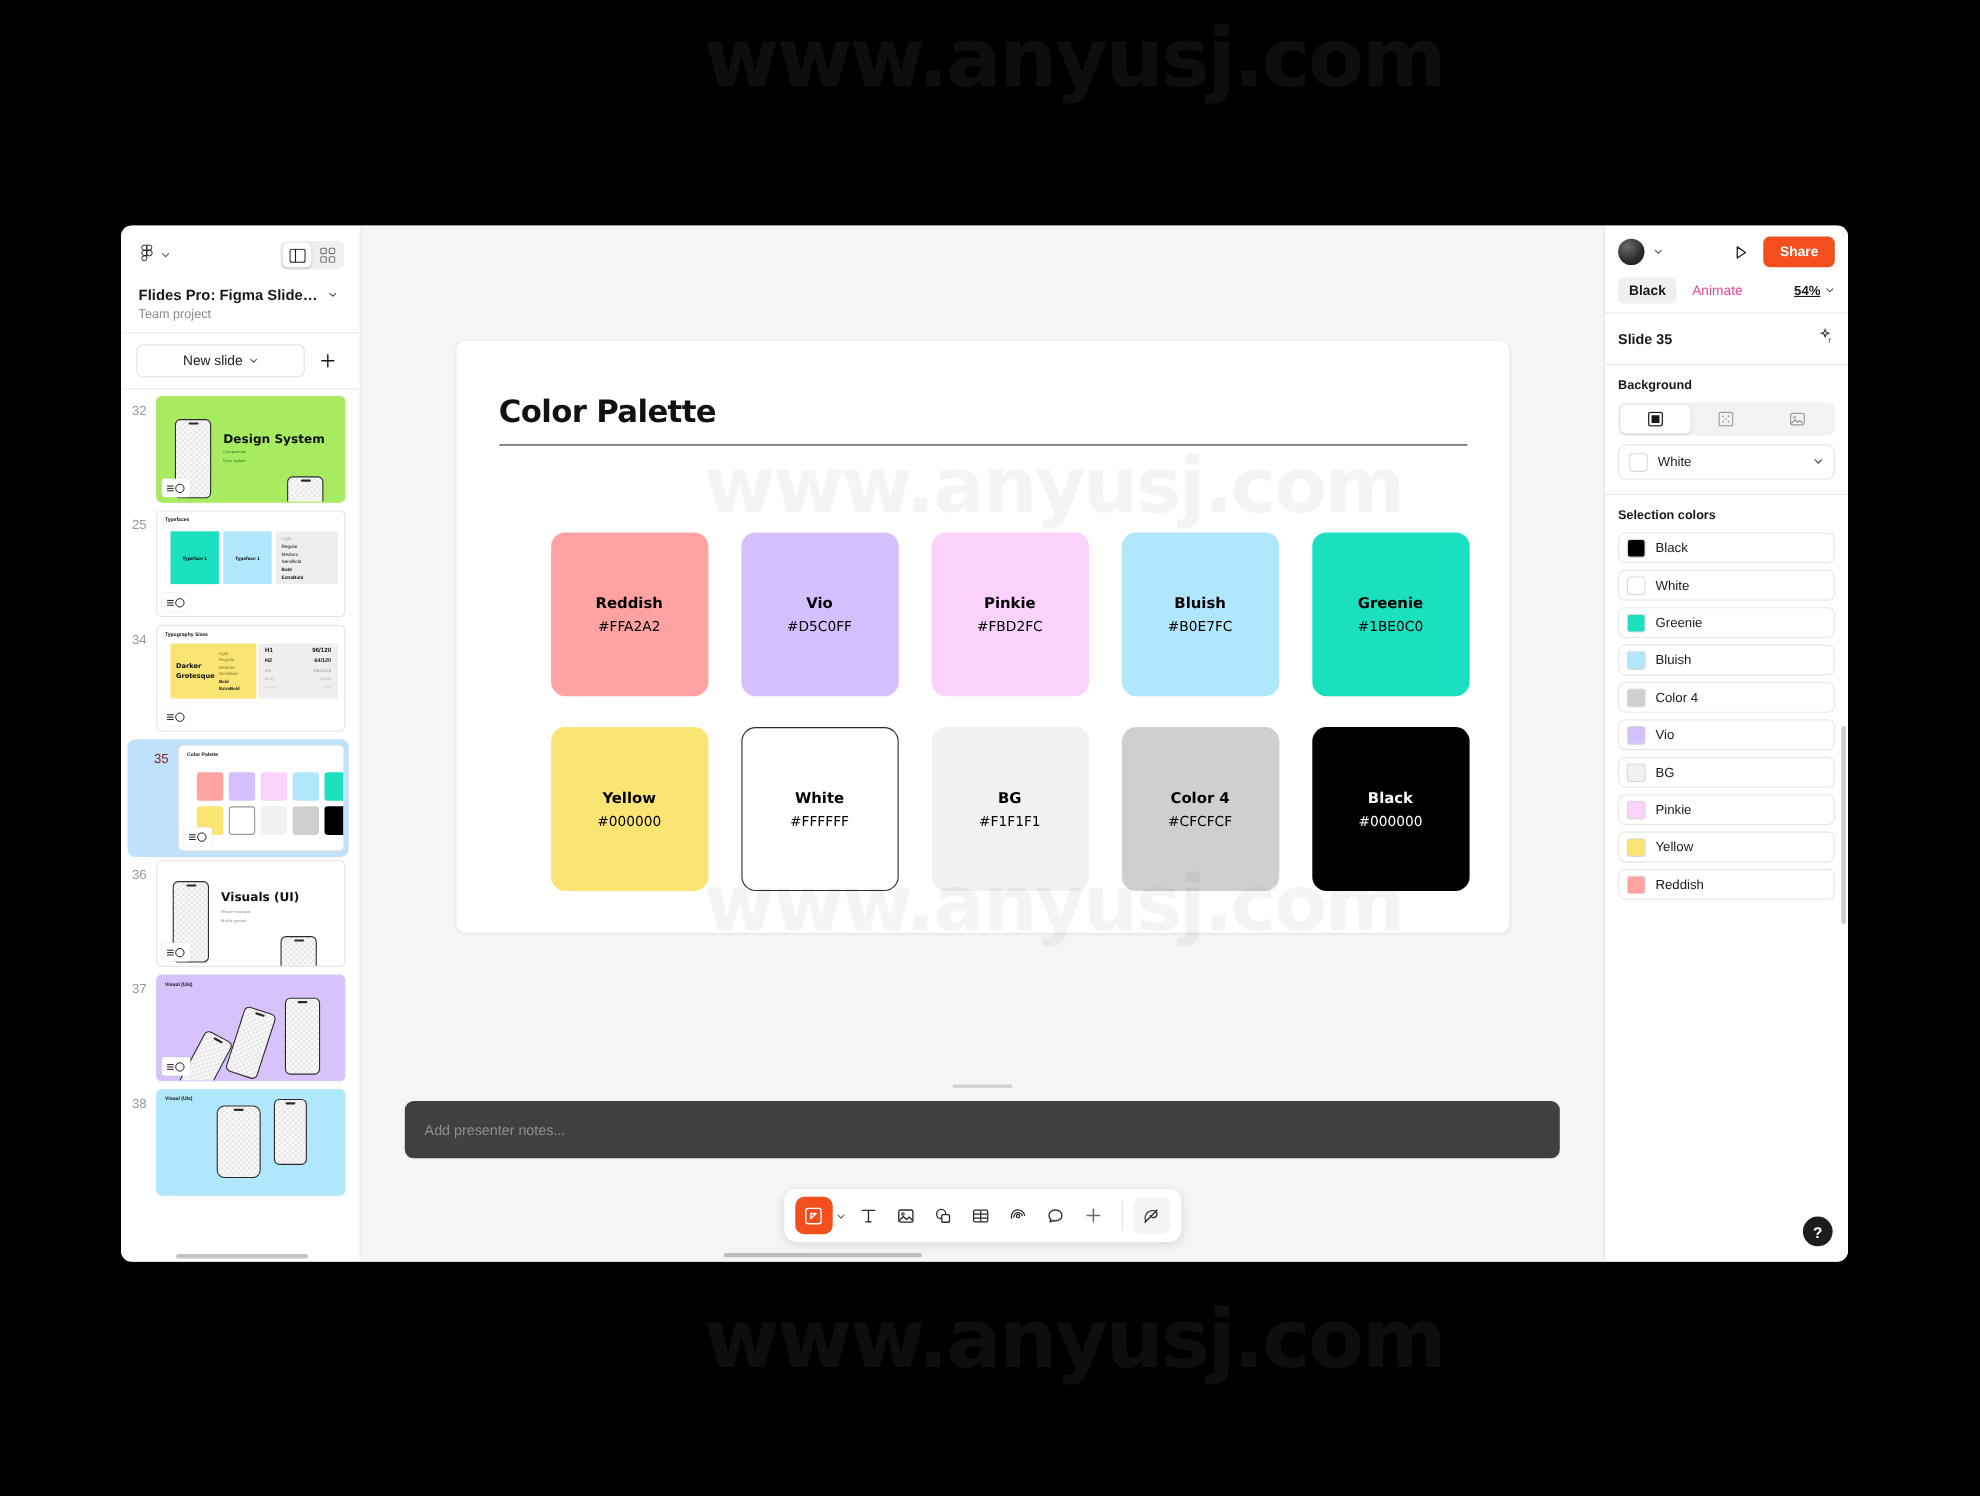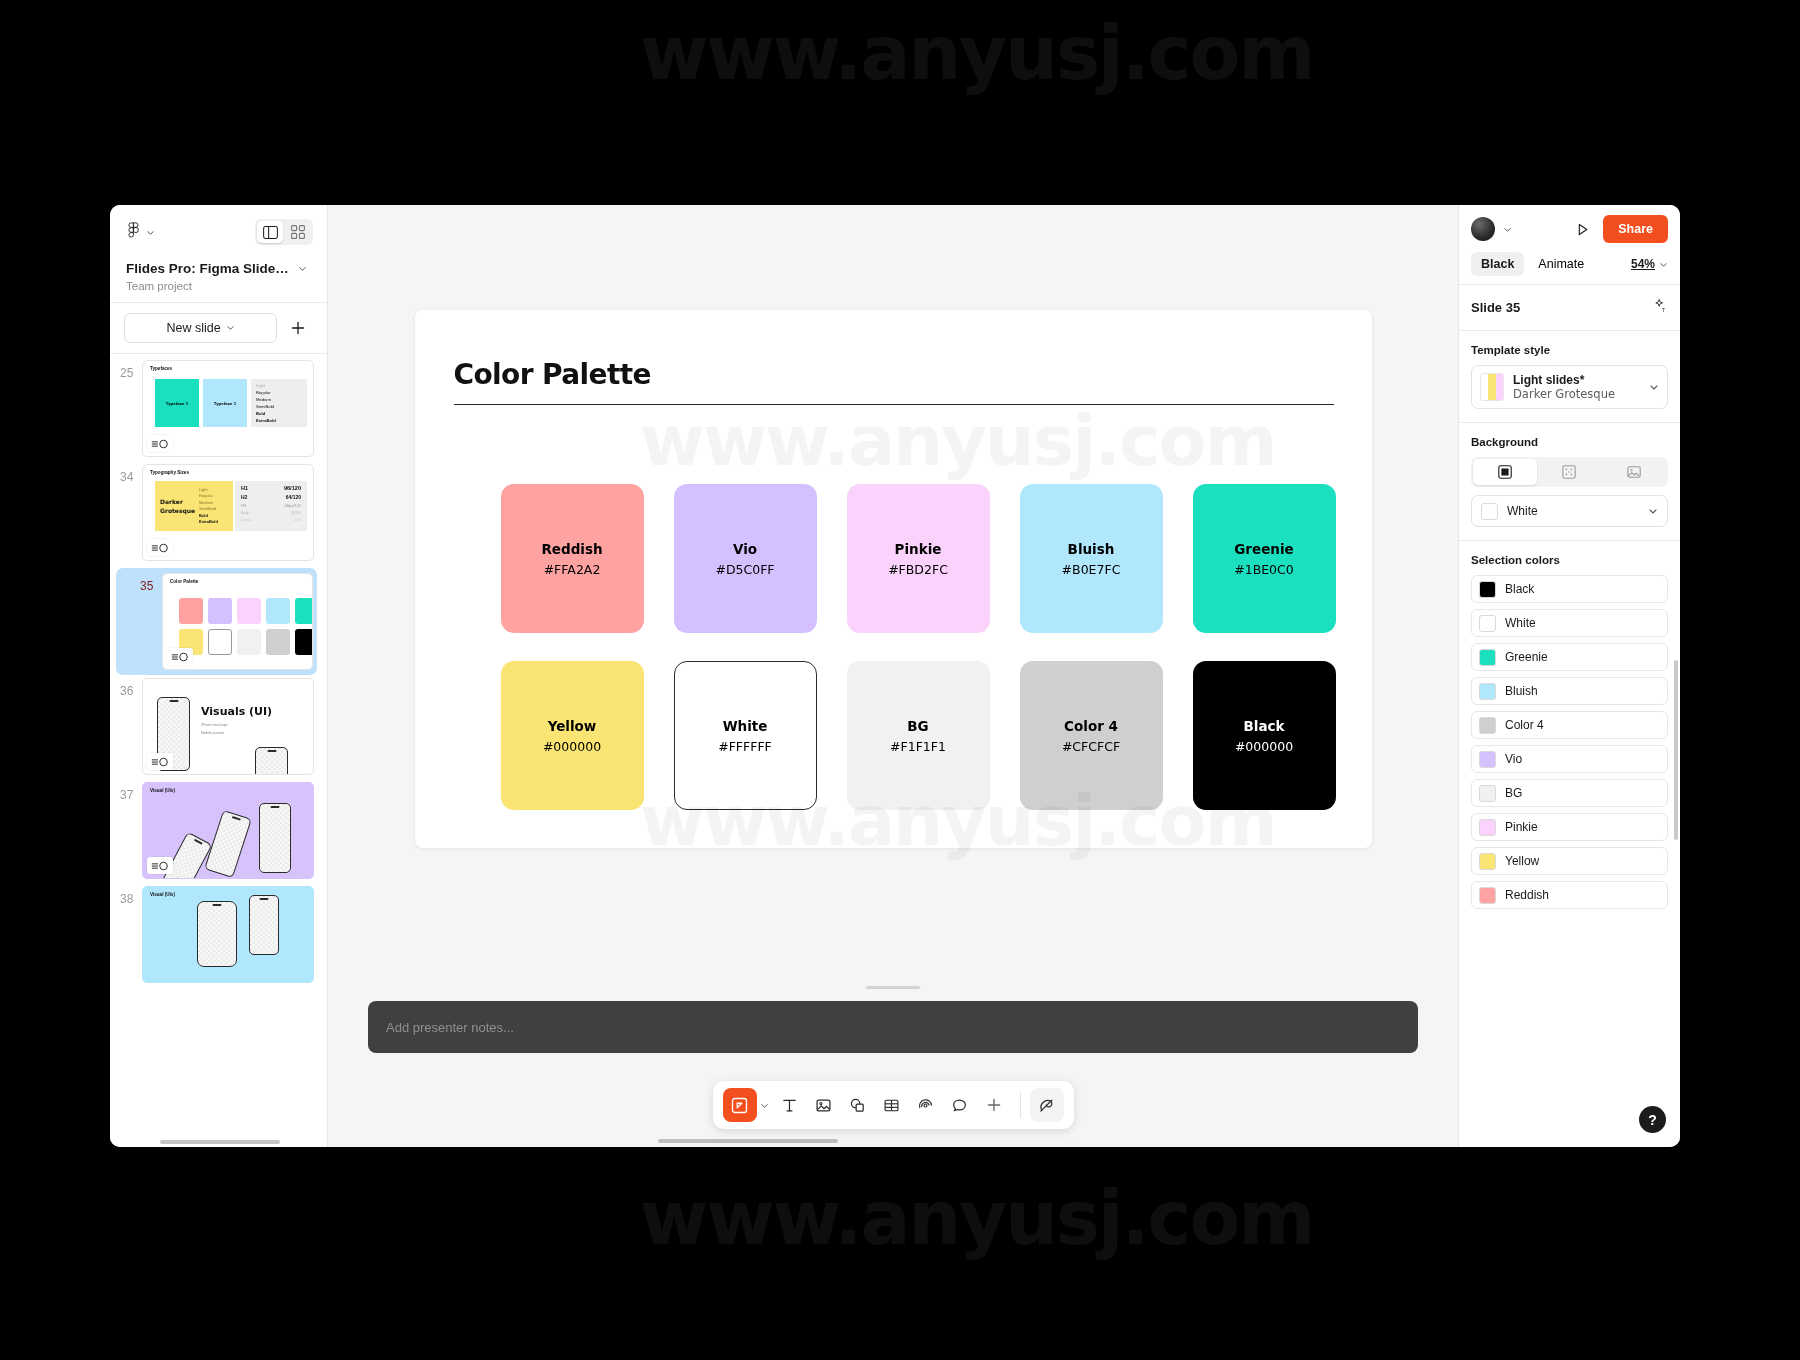"Animate" .tab { color: #000000 -> #ec4899 }
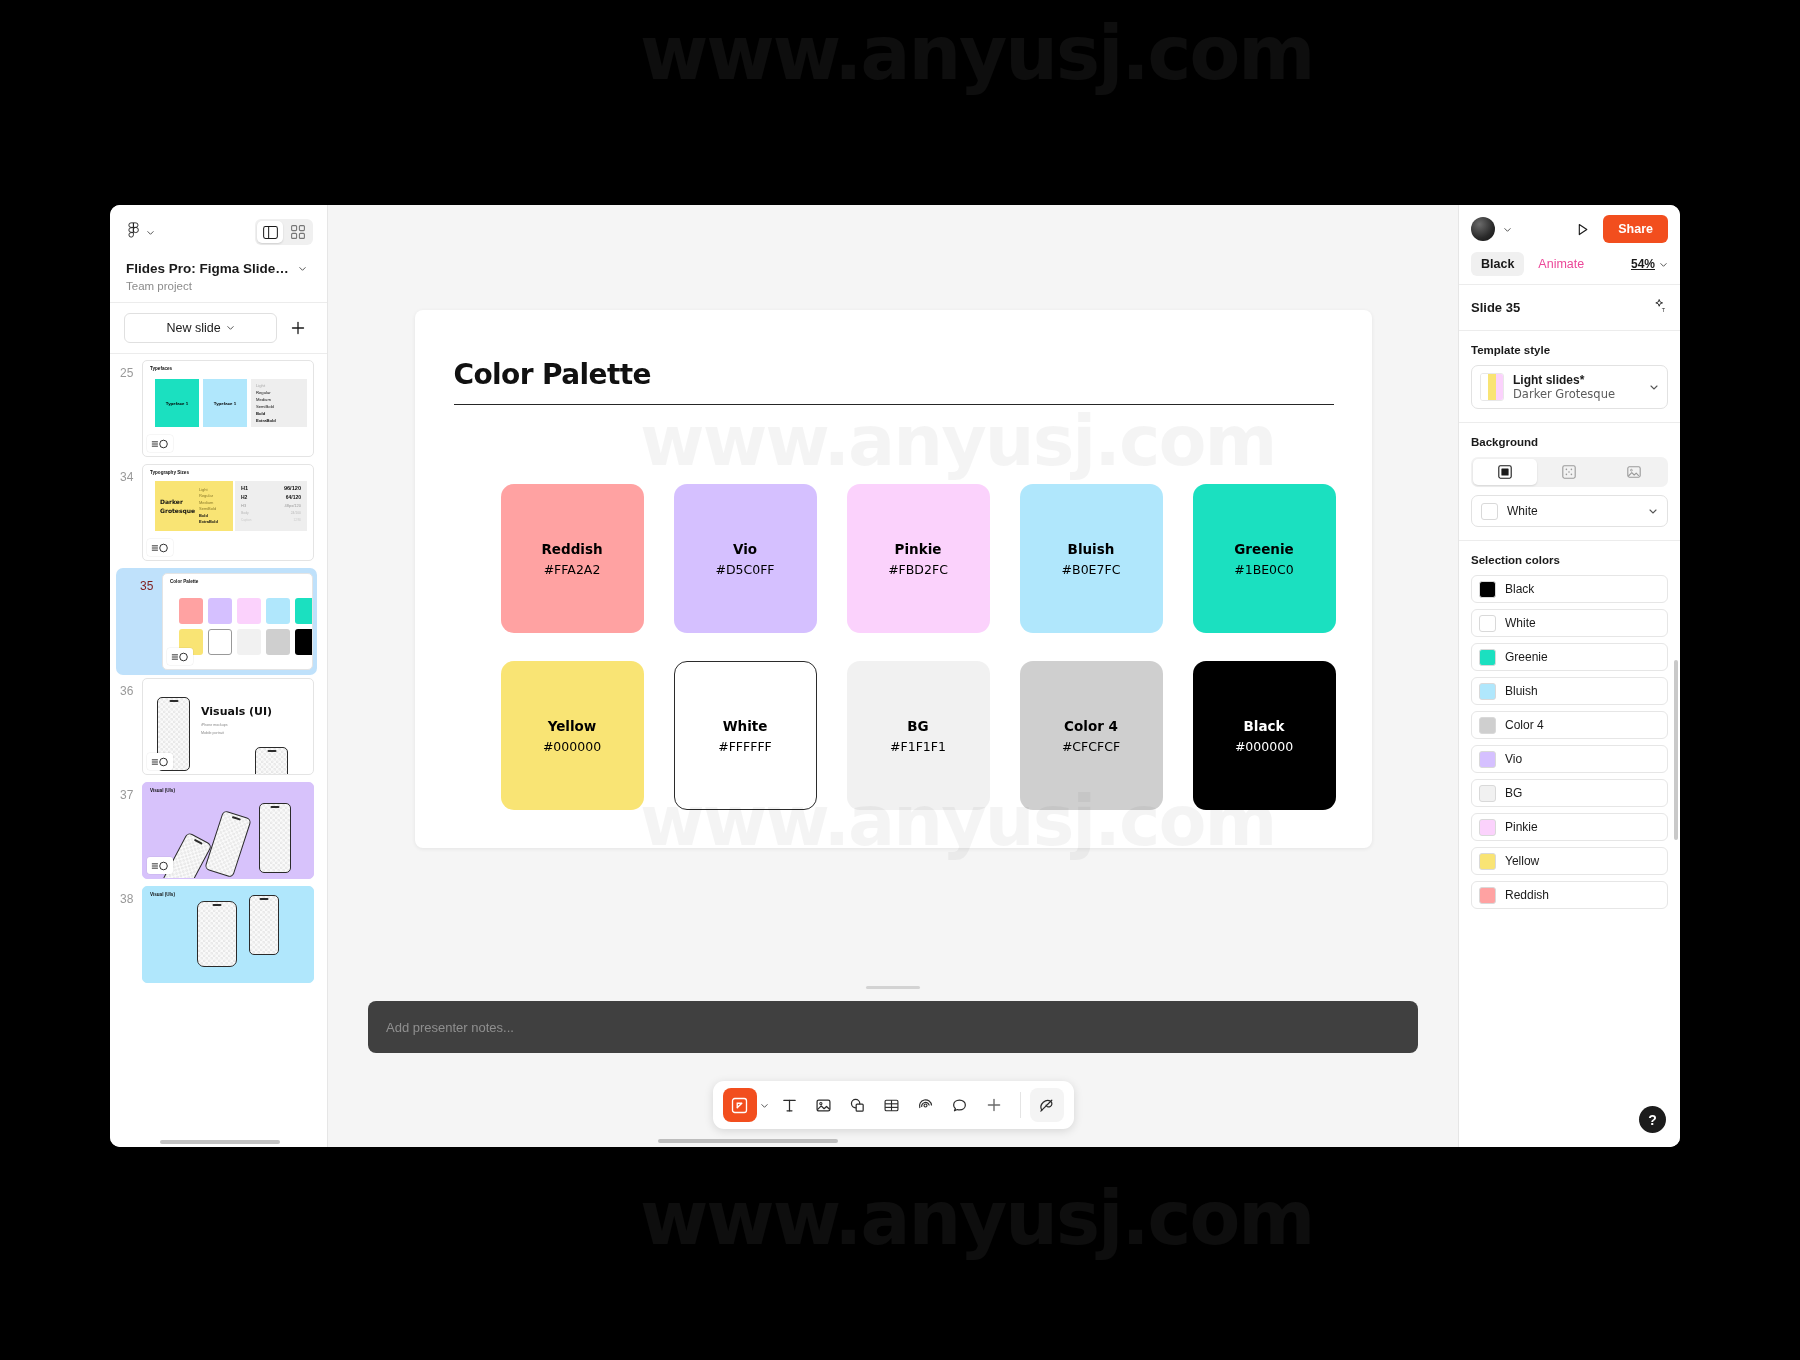"Template style" div.rp-section { html: <div> <div>Template style</div> <div> <div> <span></span> <span></span> <span></span> </div> <div> <div>Light slides*</div> <div>Darker Grotesque</div> </div> <span> <svg> <path></path> </svg> </span> </div> </div> -> none }
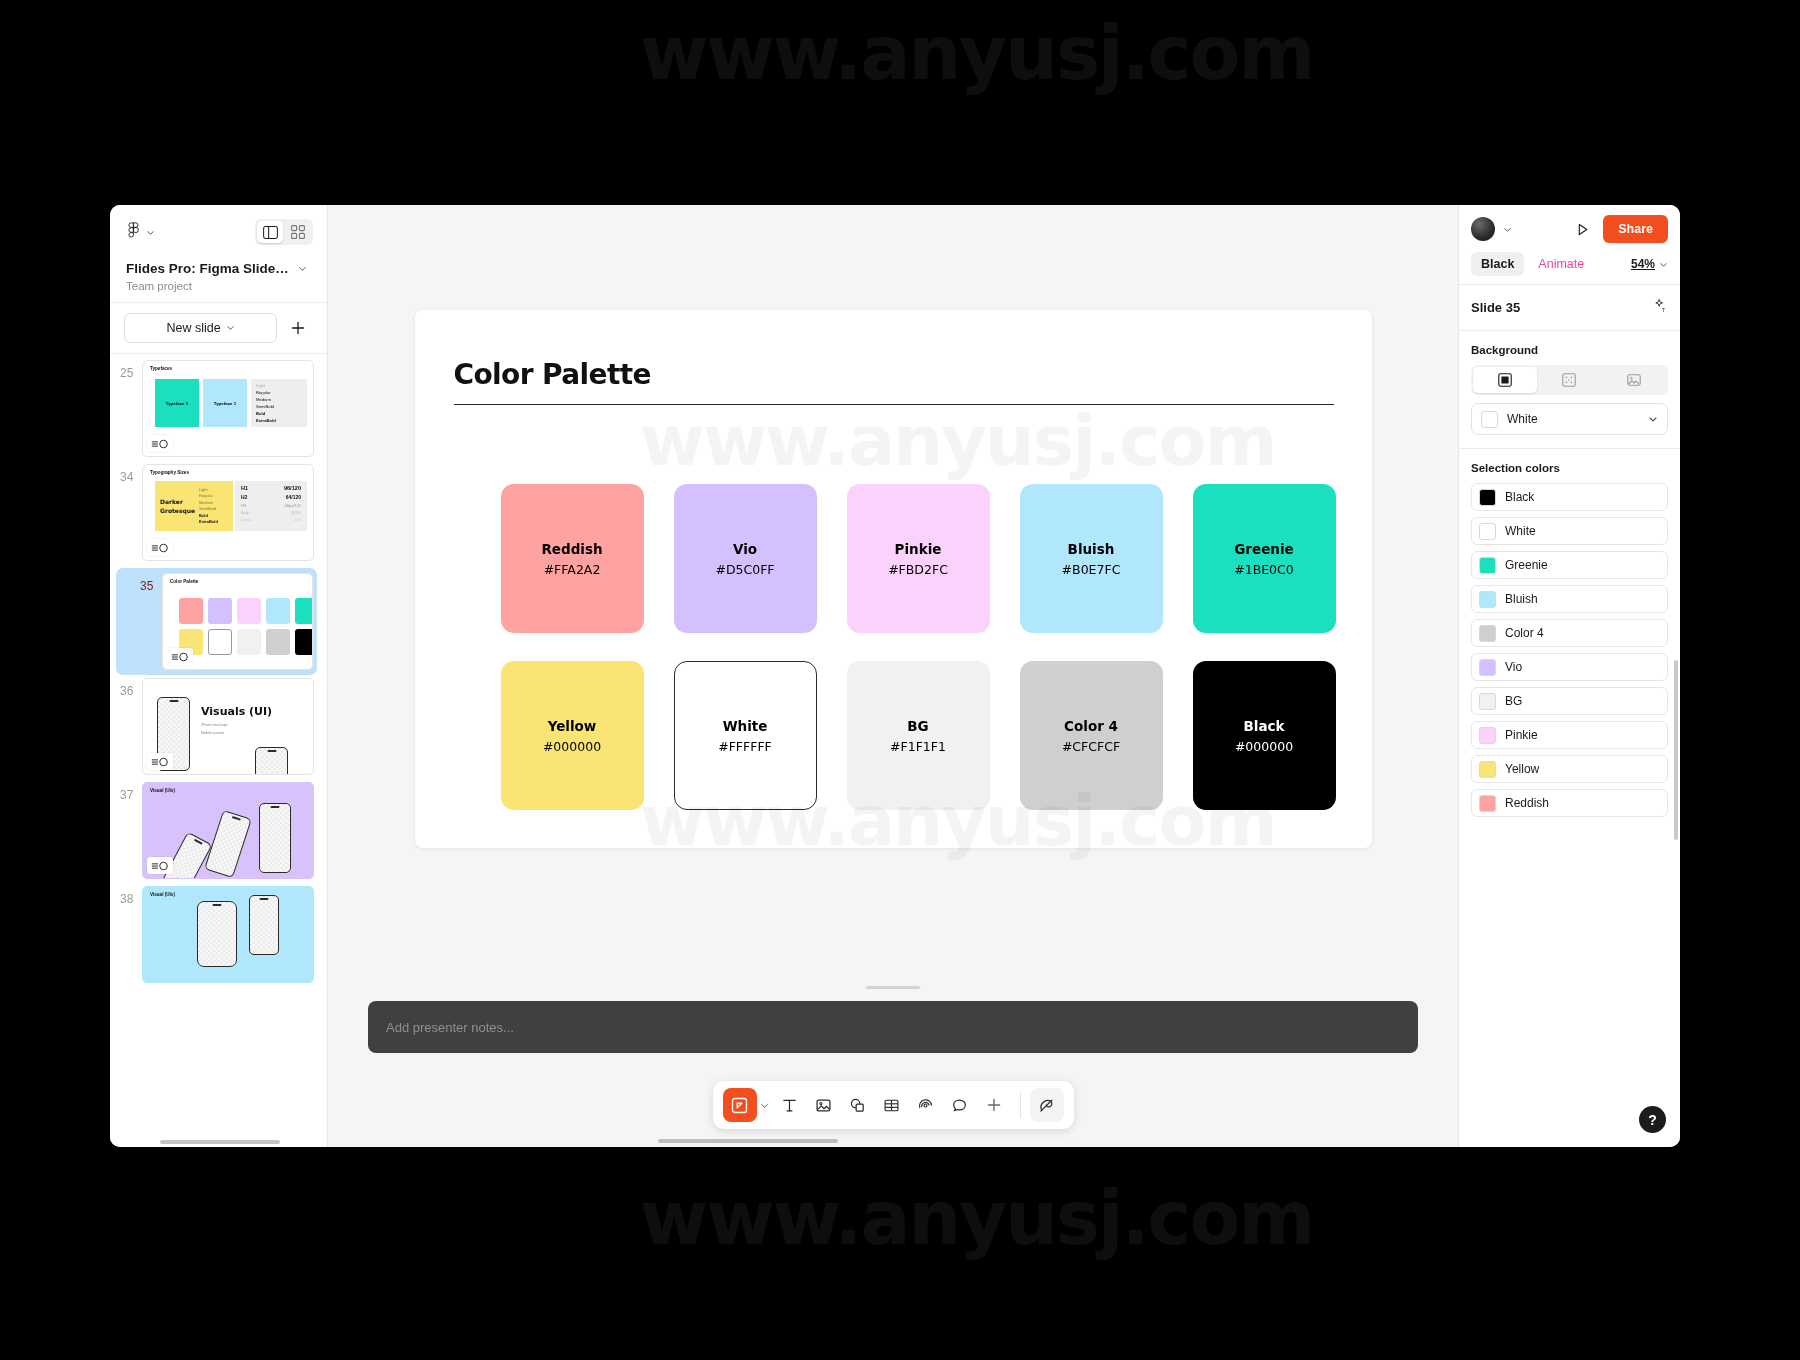"32" div.thumb-row { html: none -> <div> <div>32</div> <div> <div></div> <div></div> <div>Design System</div> <div>Components</div> <div>Docs update</div> <div> <svg> <g> <line></line> <line></line> <line></line> <circle></circle> </g> </svg> </div> </div> </div> }
